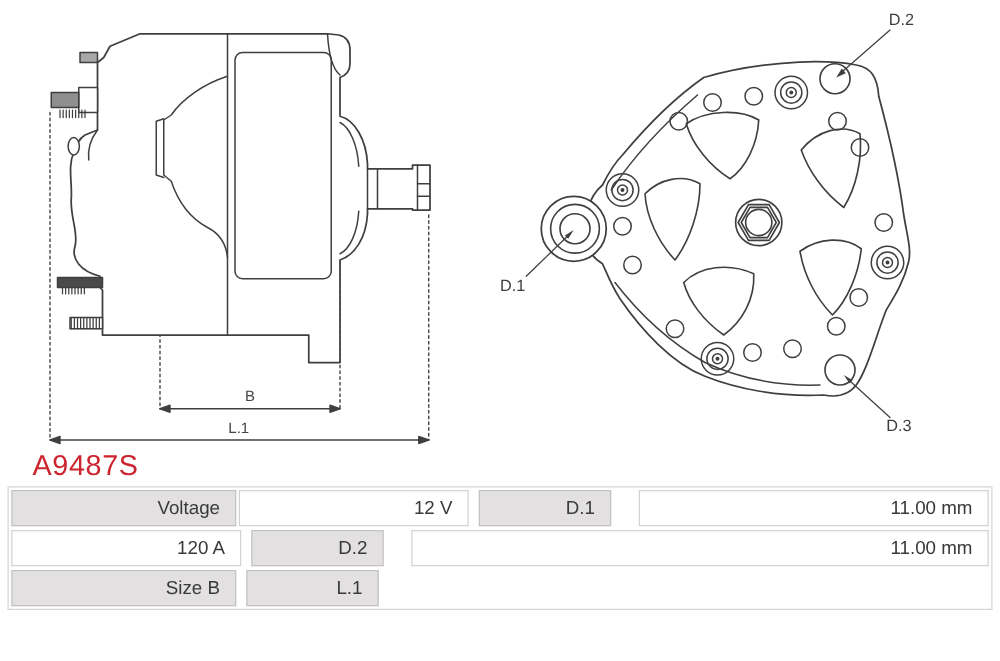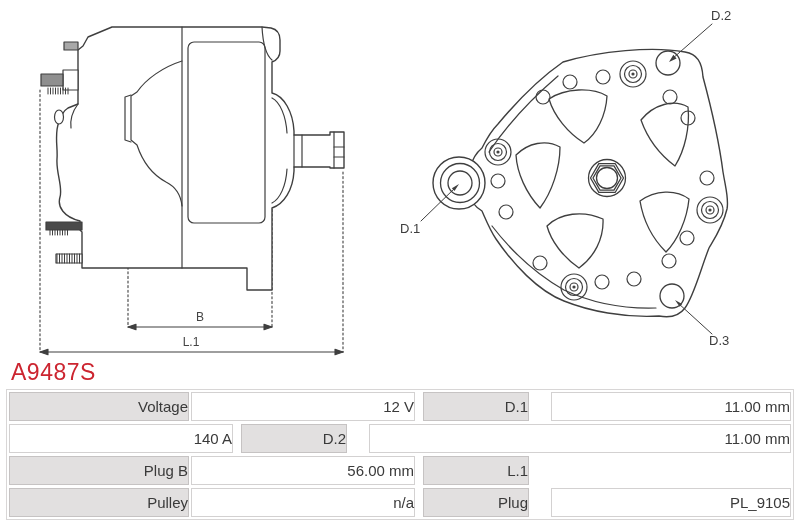"A9487S" .part-title { left: 11px -> 26px }
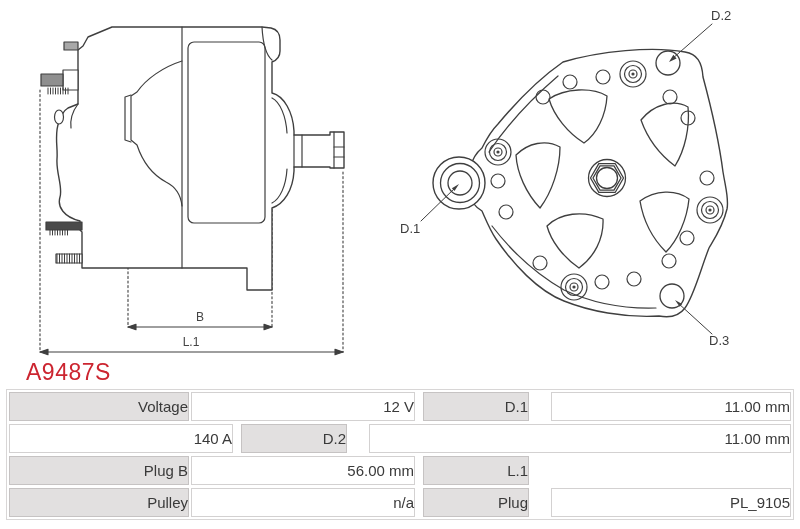"Voltage" .cell { padding-right: none -> 12px }
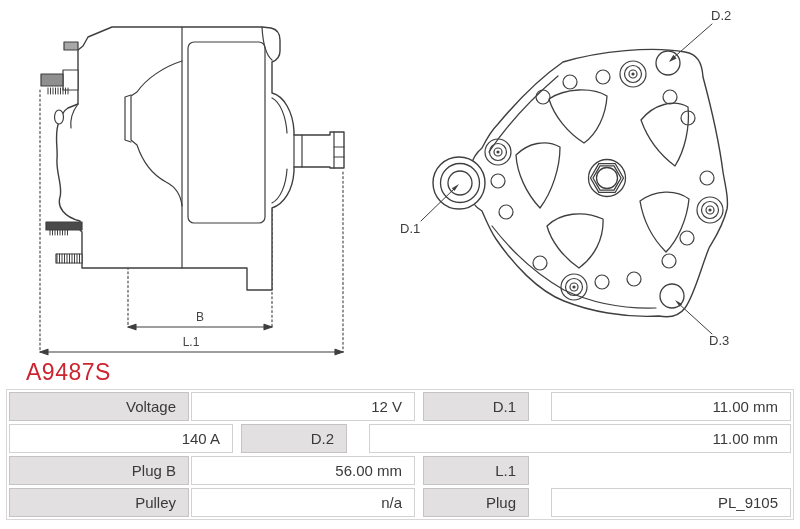"12 V" .w-value-left { width: 224px -> 184px }
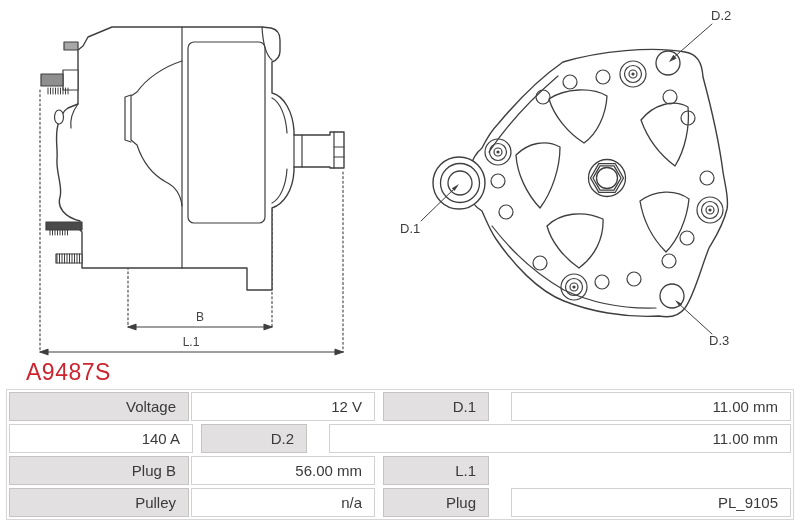"140 A" div.cell { text: 140 -> 120 }
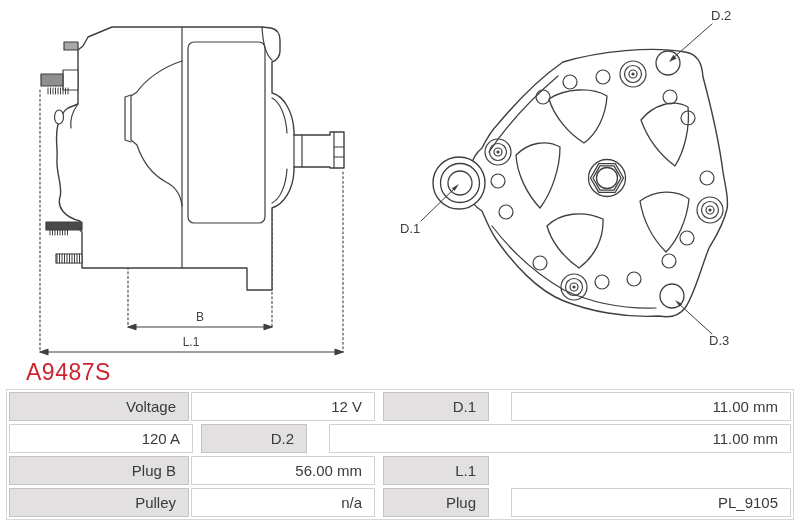"Plug B" div.cell { text: Plug -> Size }
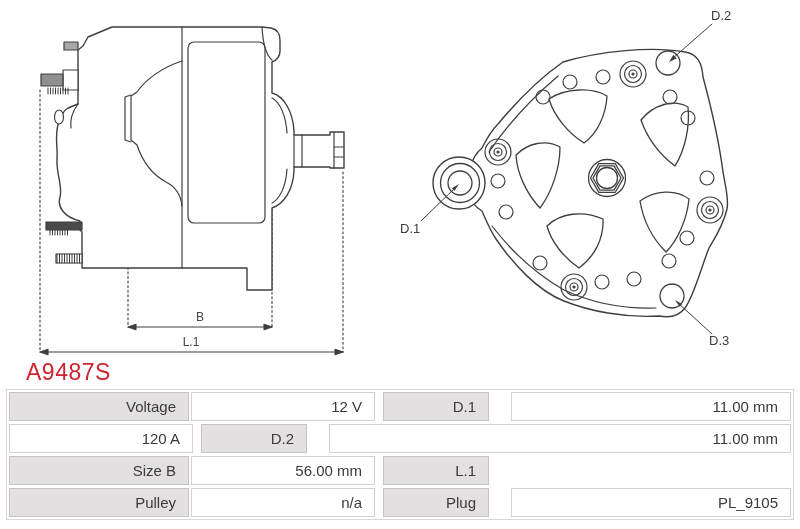"56.00 mm" div.cell { html: <div>56.00 mm</div> -> none }
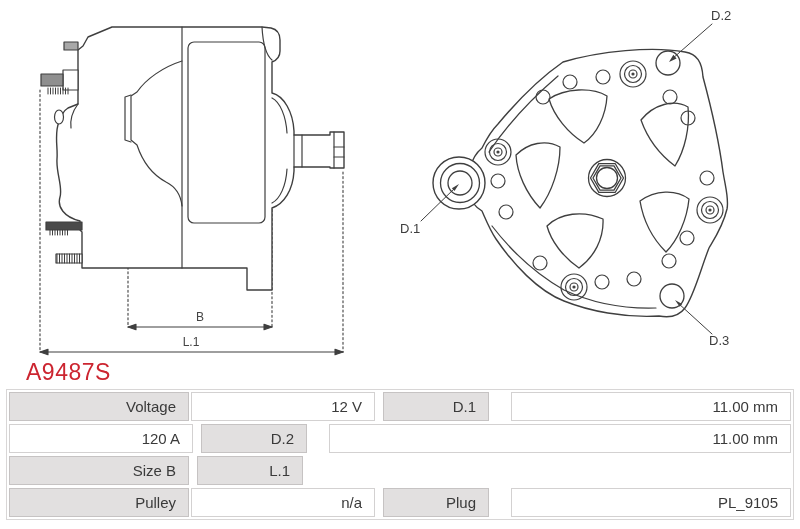"Pulley" div.spec-row { html: <div> <div>Pulley</div> <div>n/a</div> <div></div> <div>Plug</div> <div>PL_9105</div> </div> -> none }
